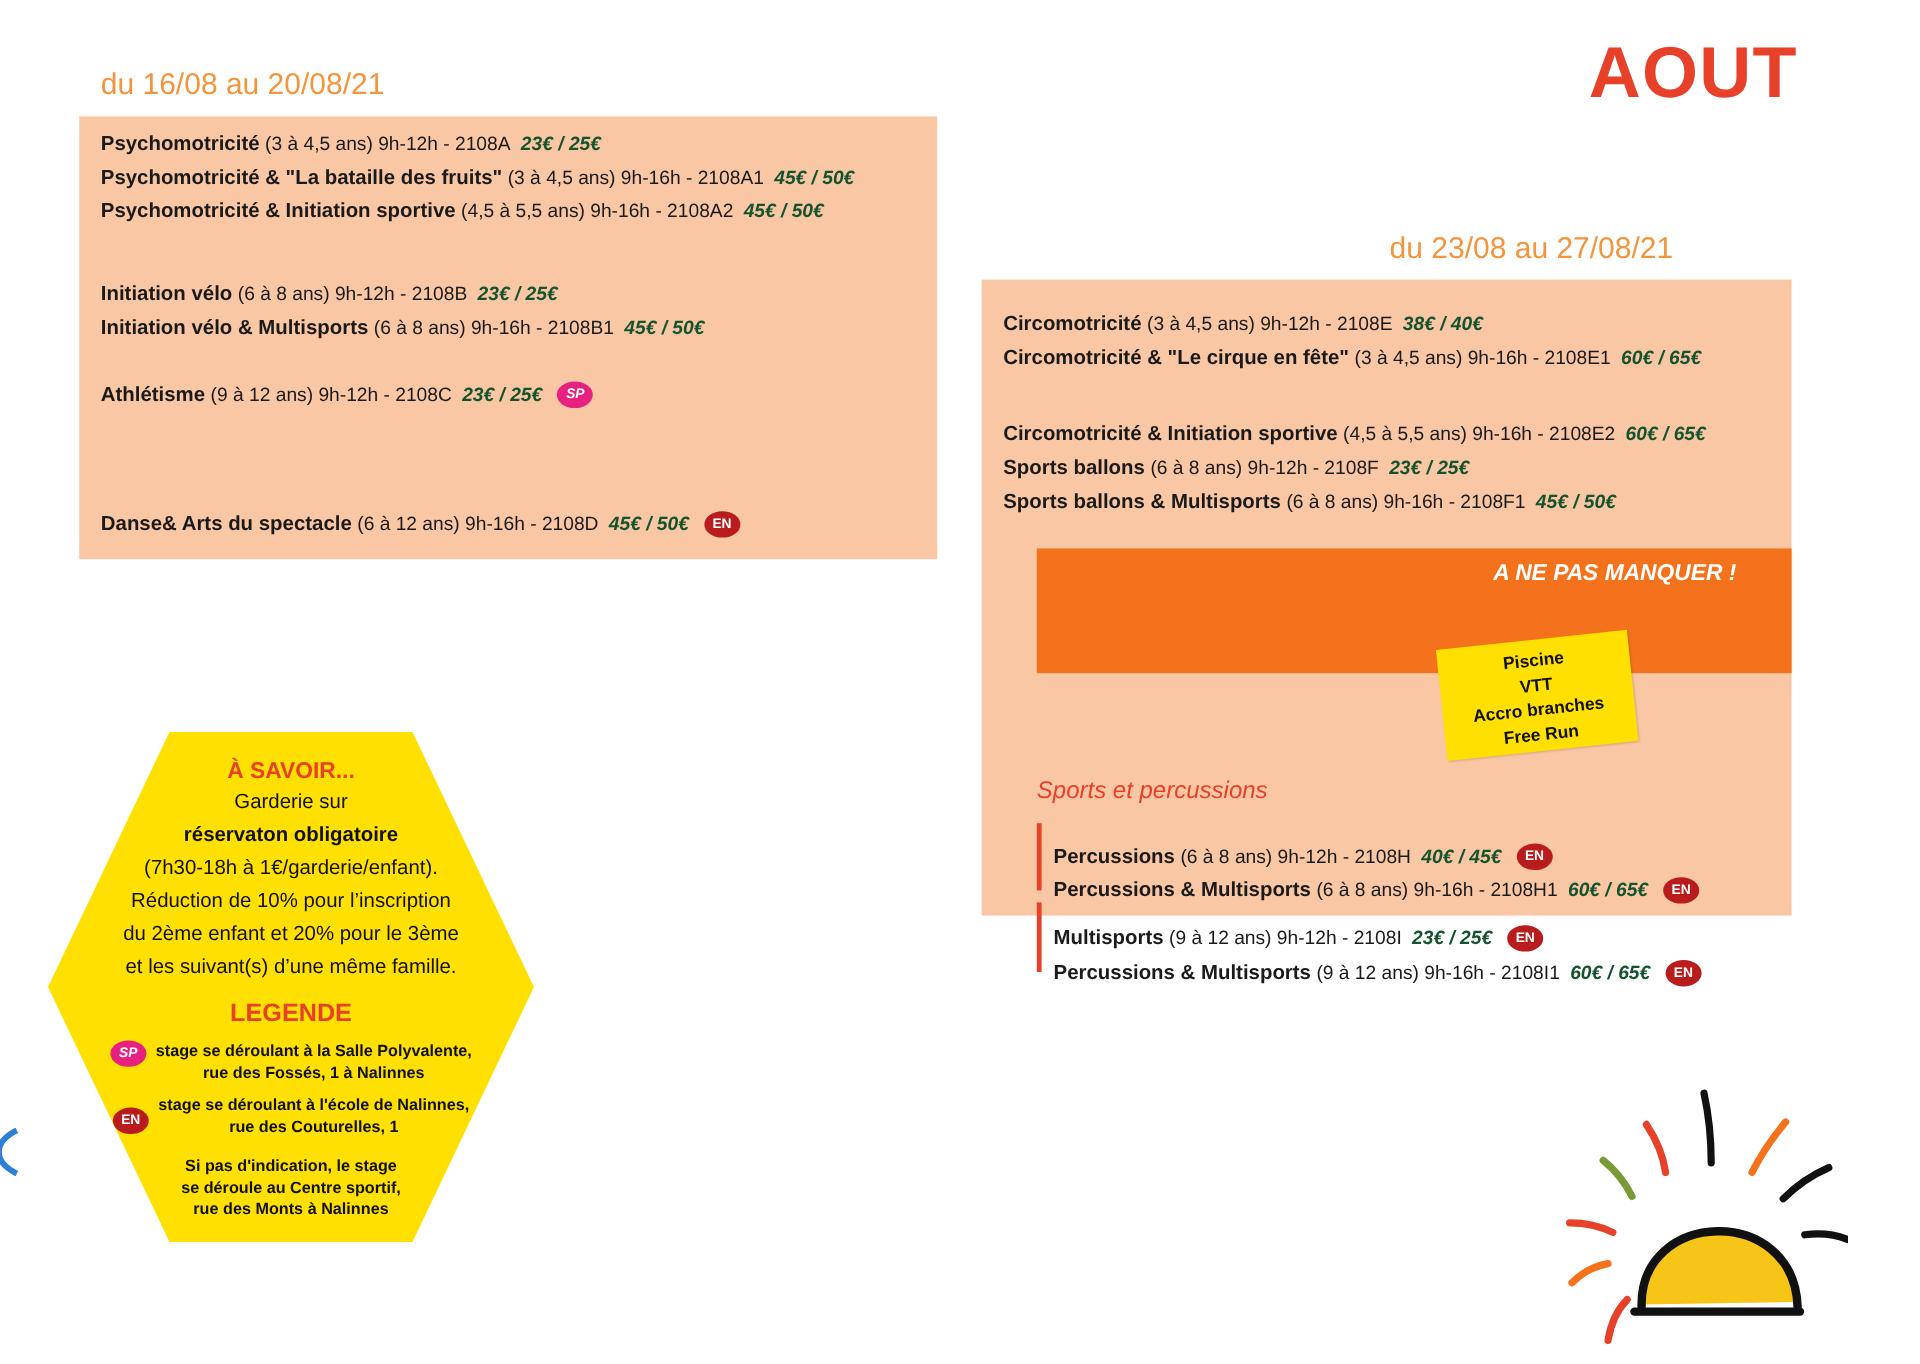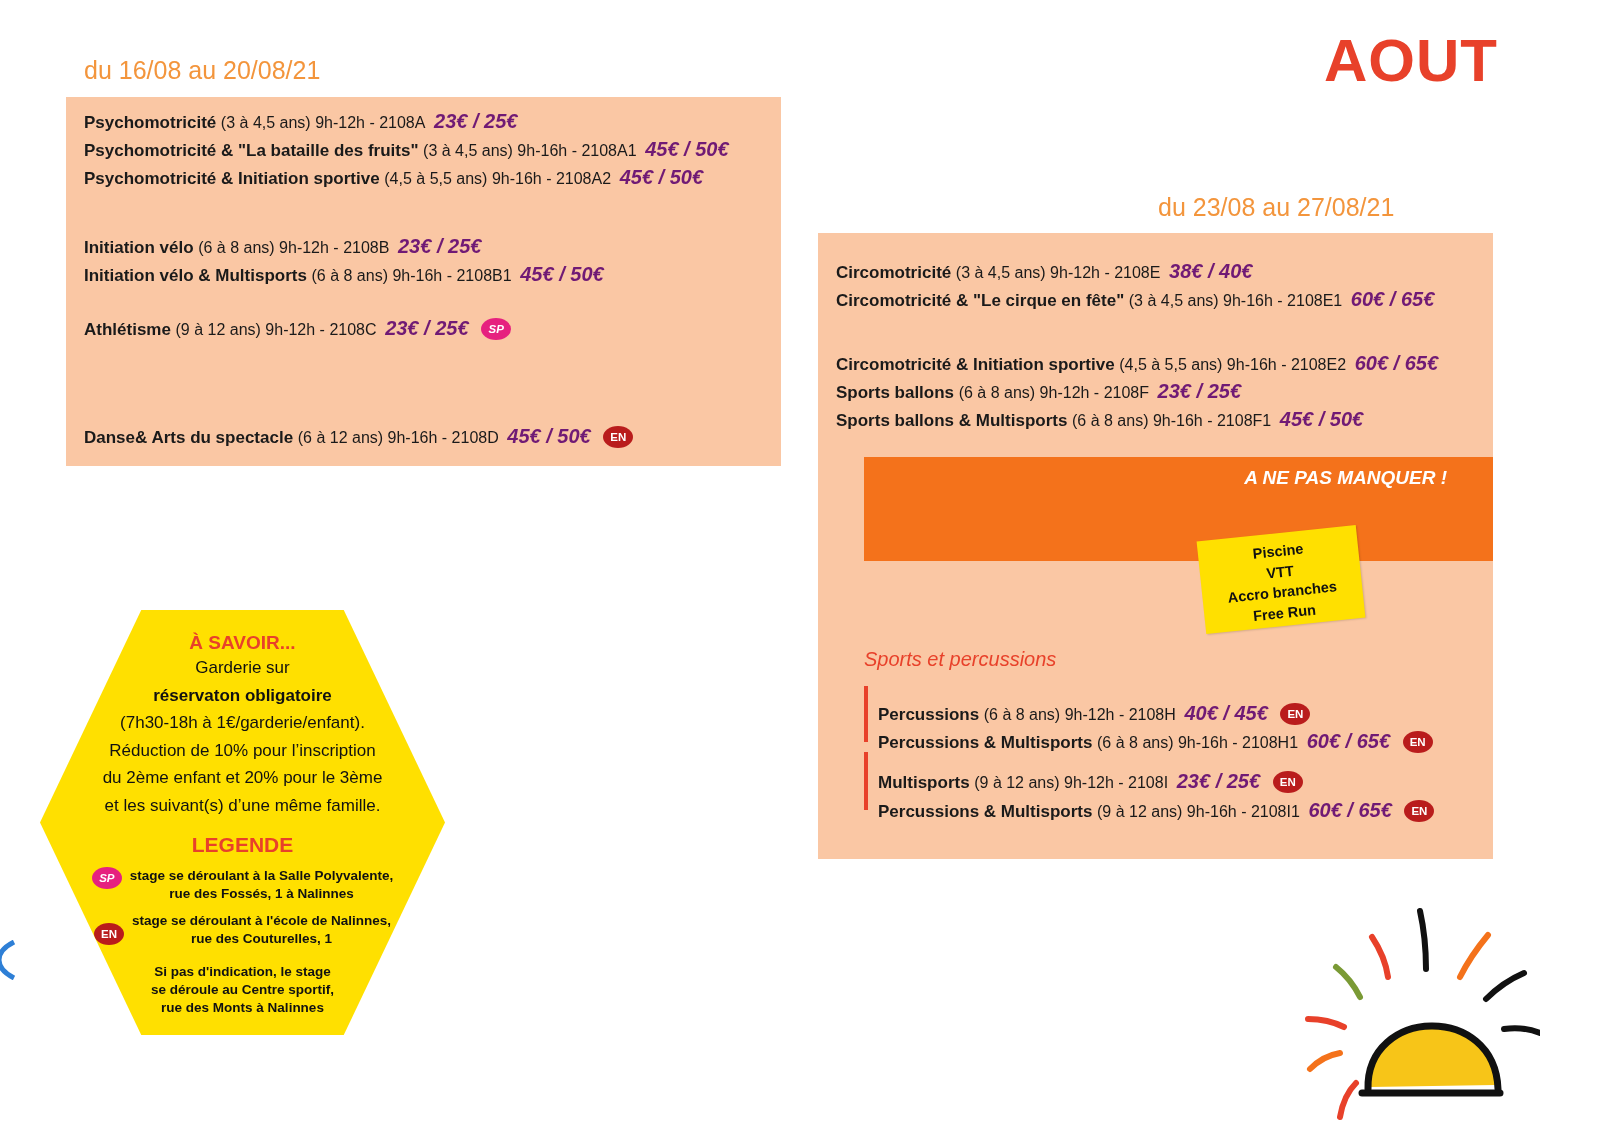"23€ / 25€" .entry .price { color: #701a75 -> #14532d; font-size: 20px -> 16px }
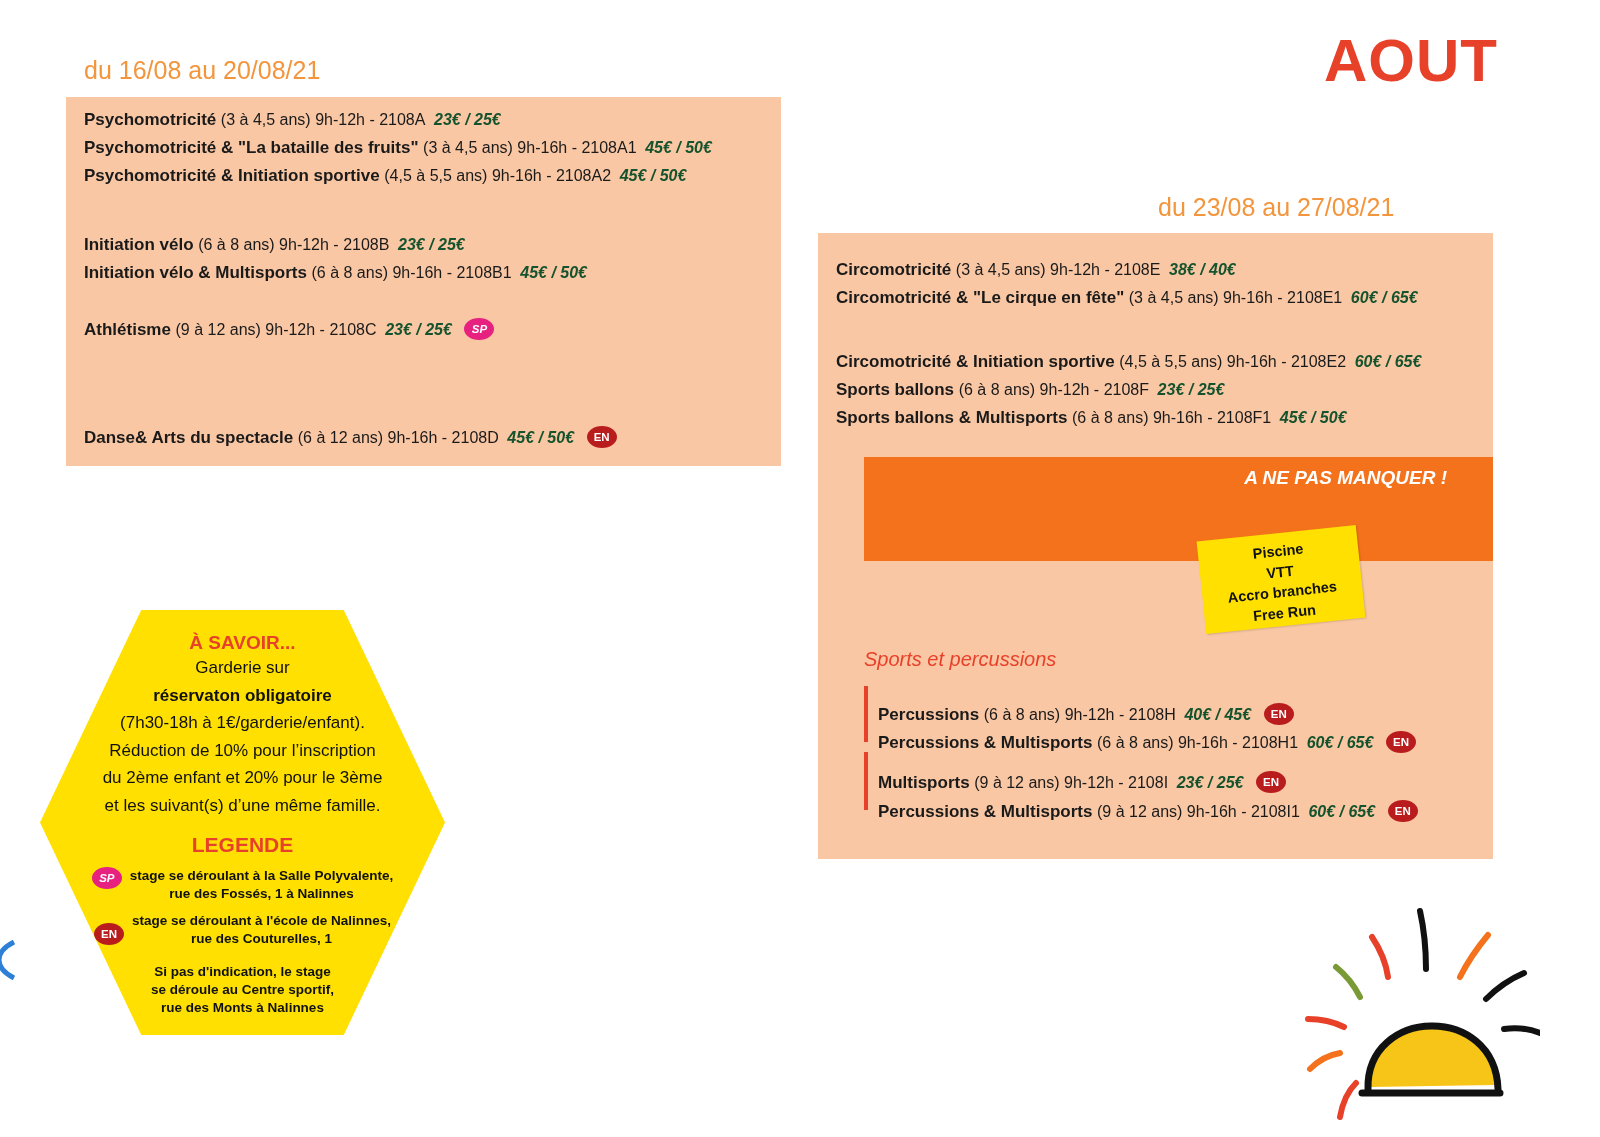"Circomotricité (3 à 4,5 ans)" #week2-panel { height: 626px -> 530px }
